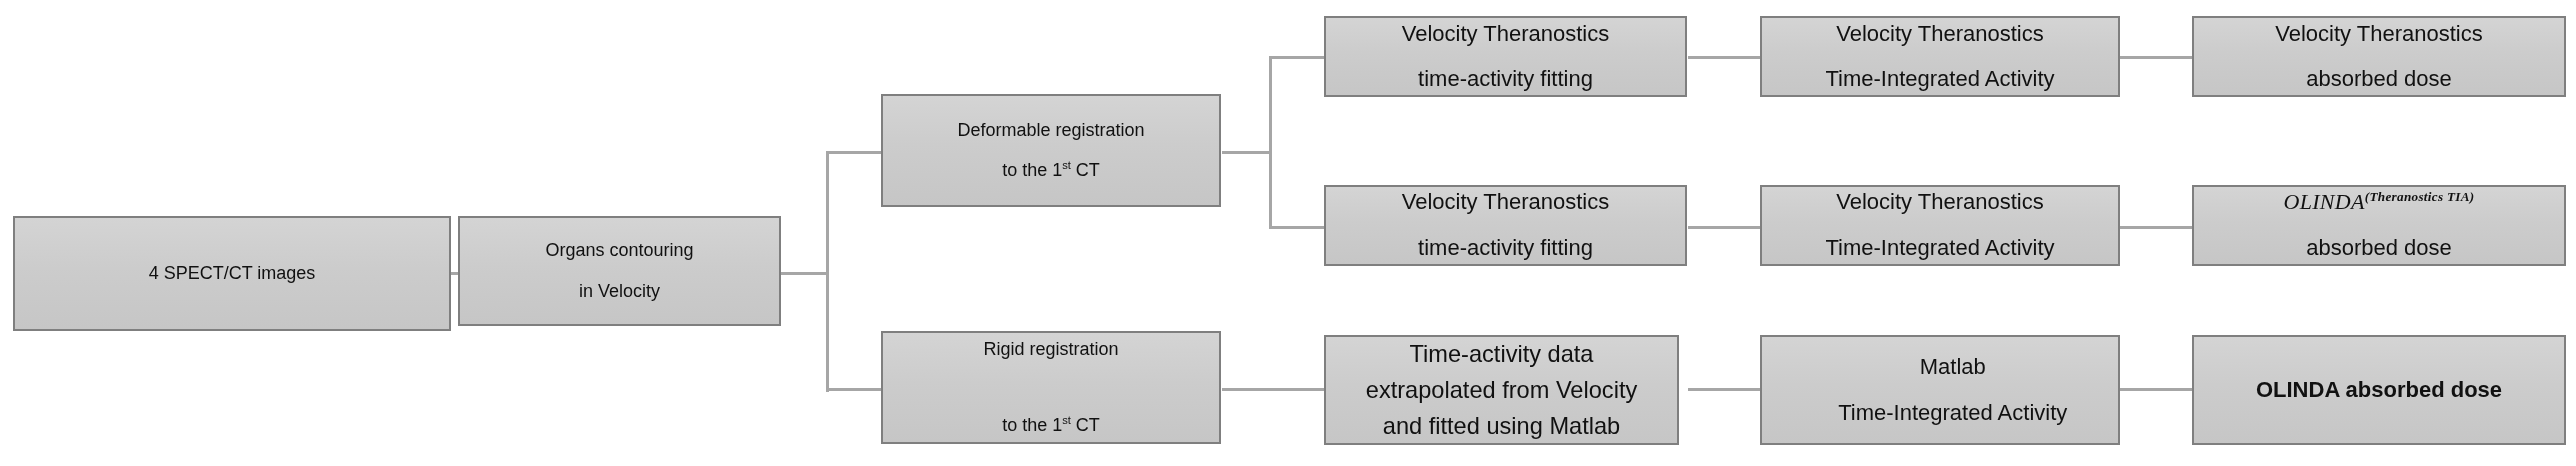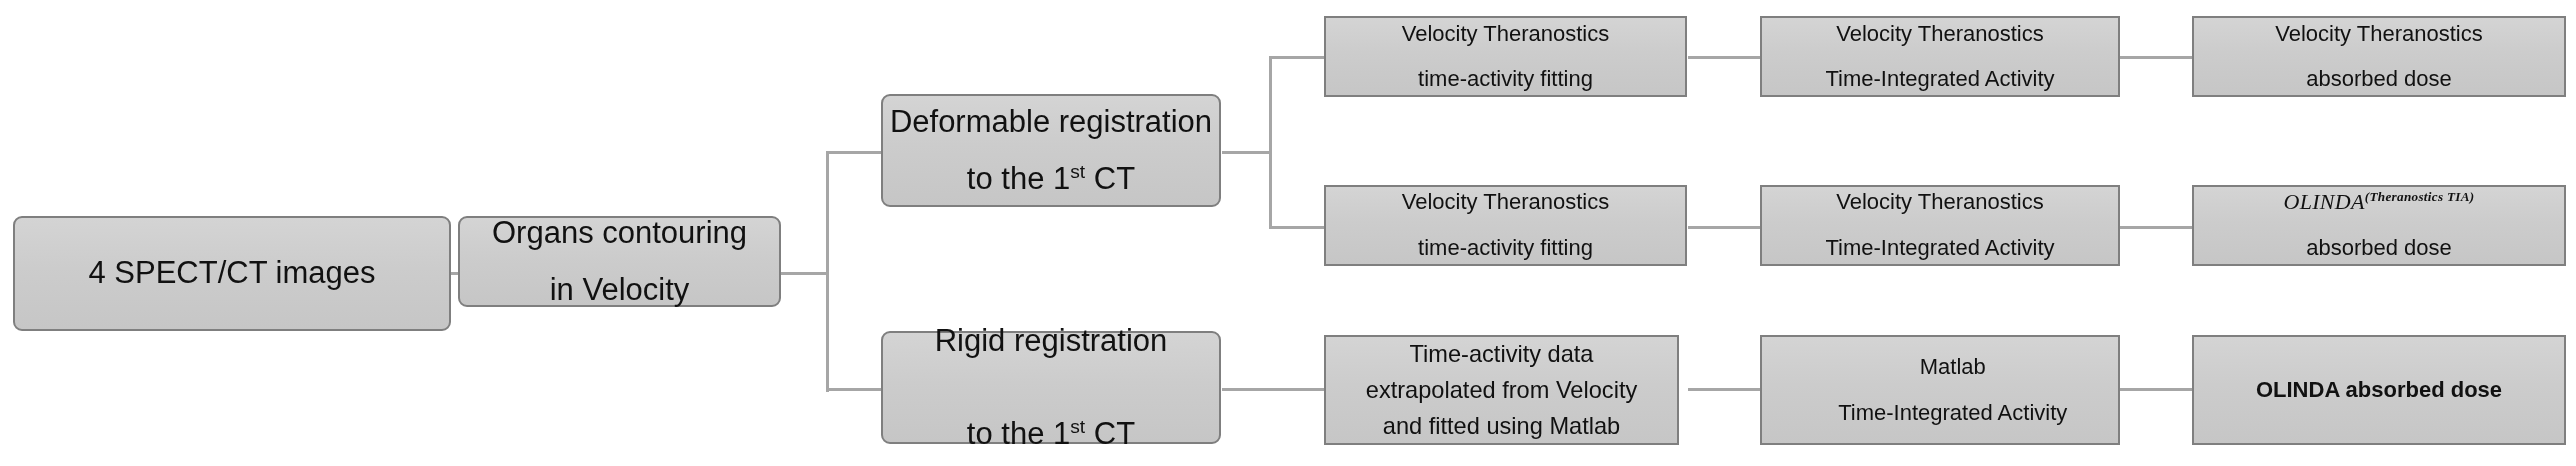"Deformable registration" .fs-big { border-radius: 9px -> none; font-size: 31px -> 18px }
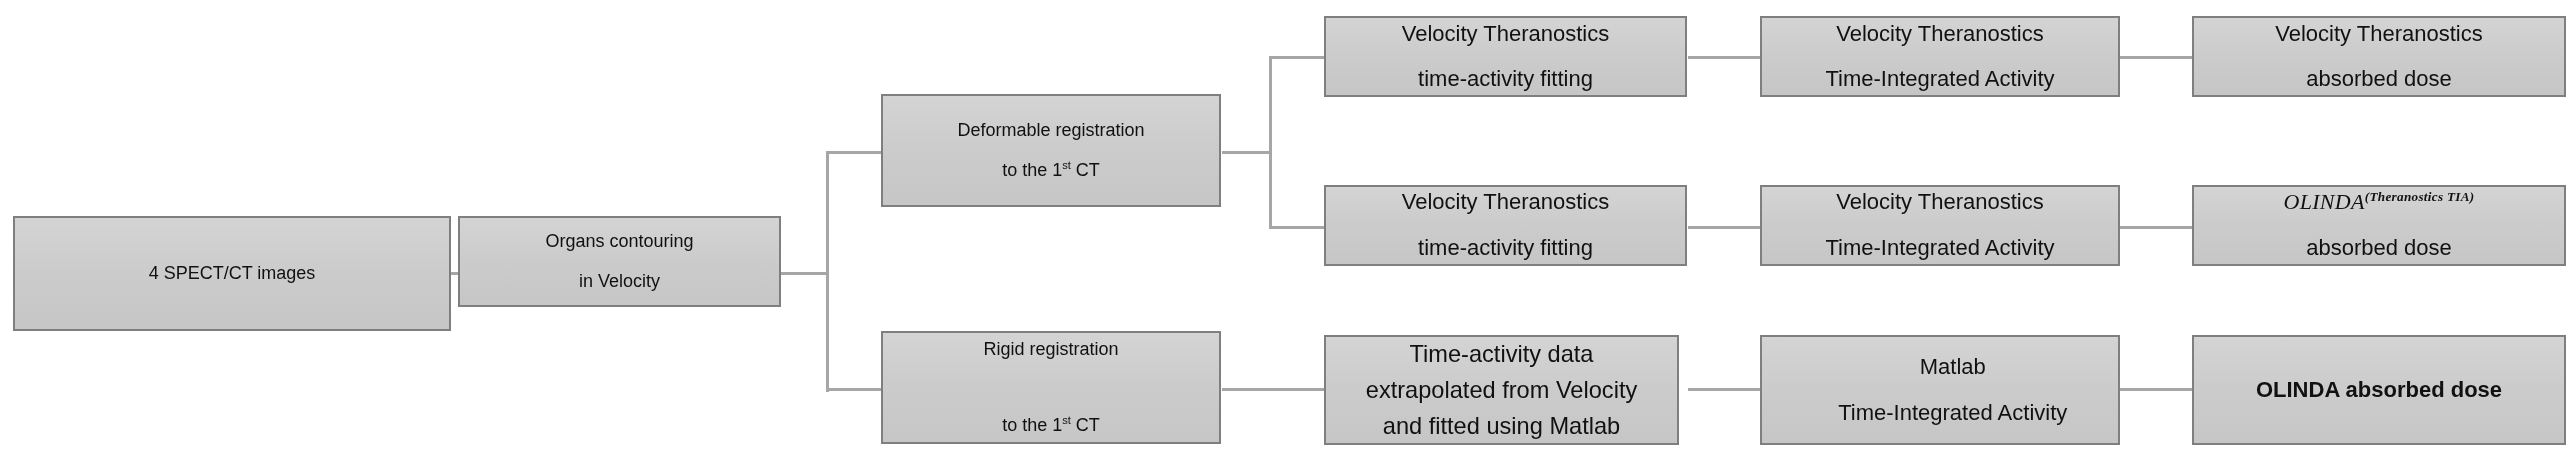"Organs contouring" div.node { height: 91px -> 110px }
